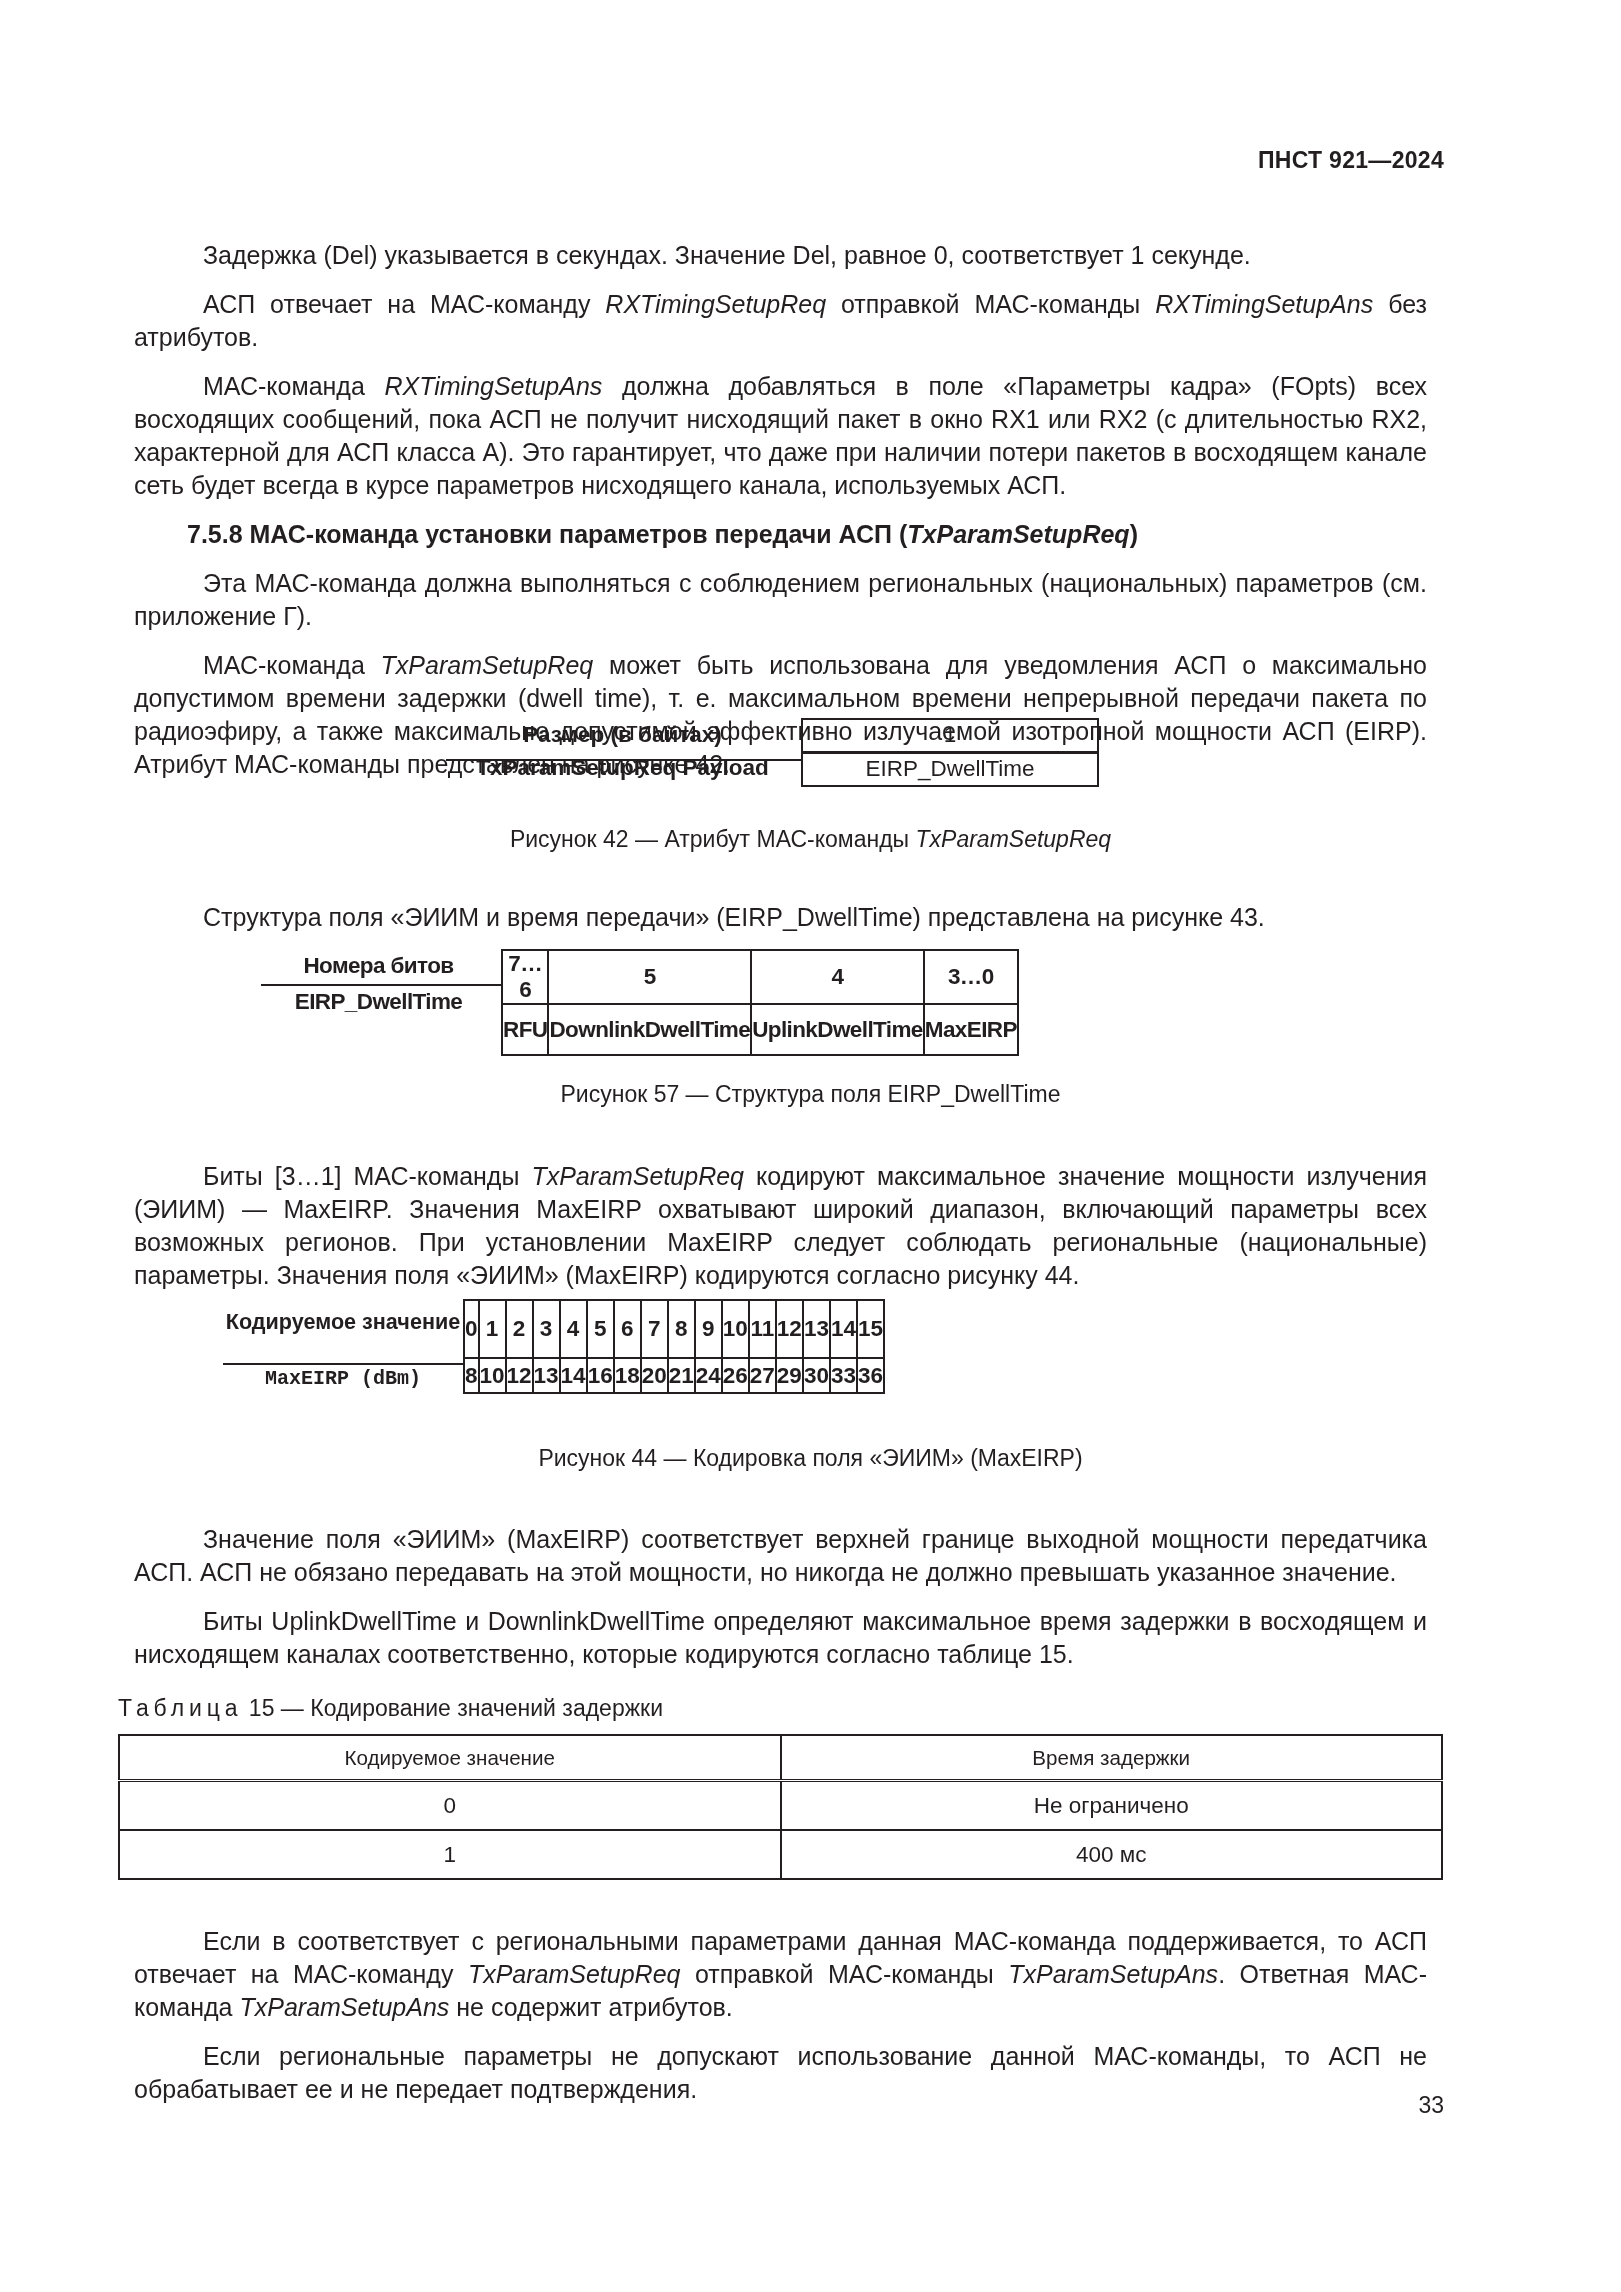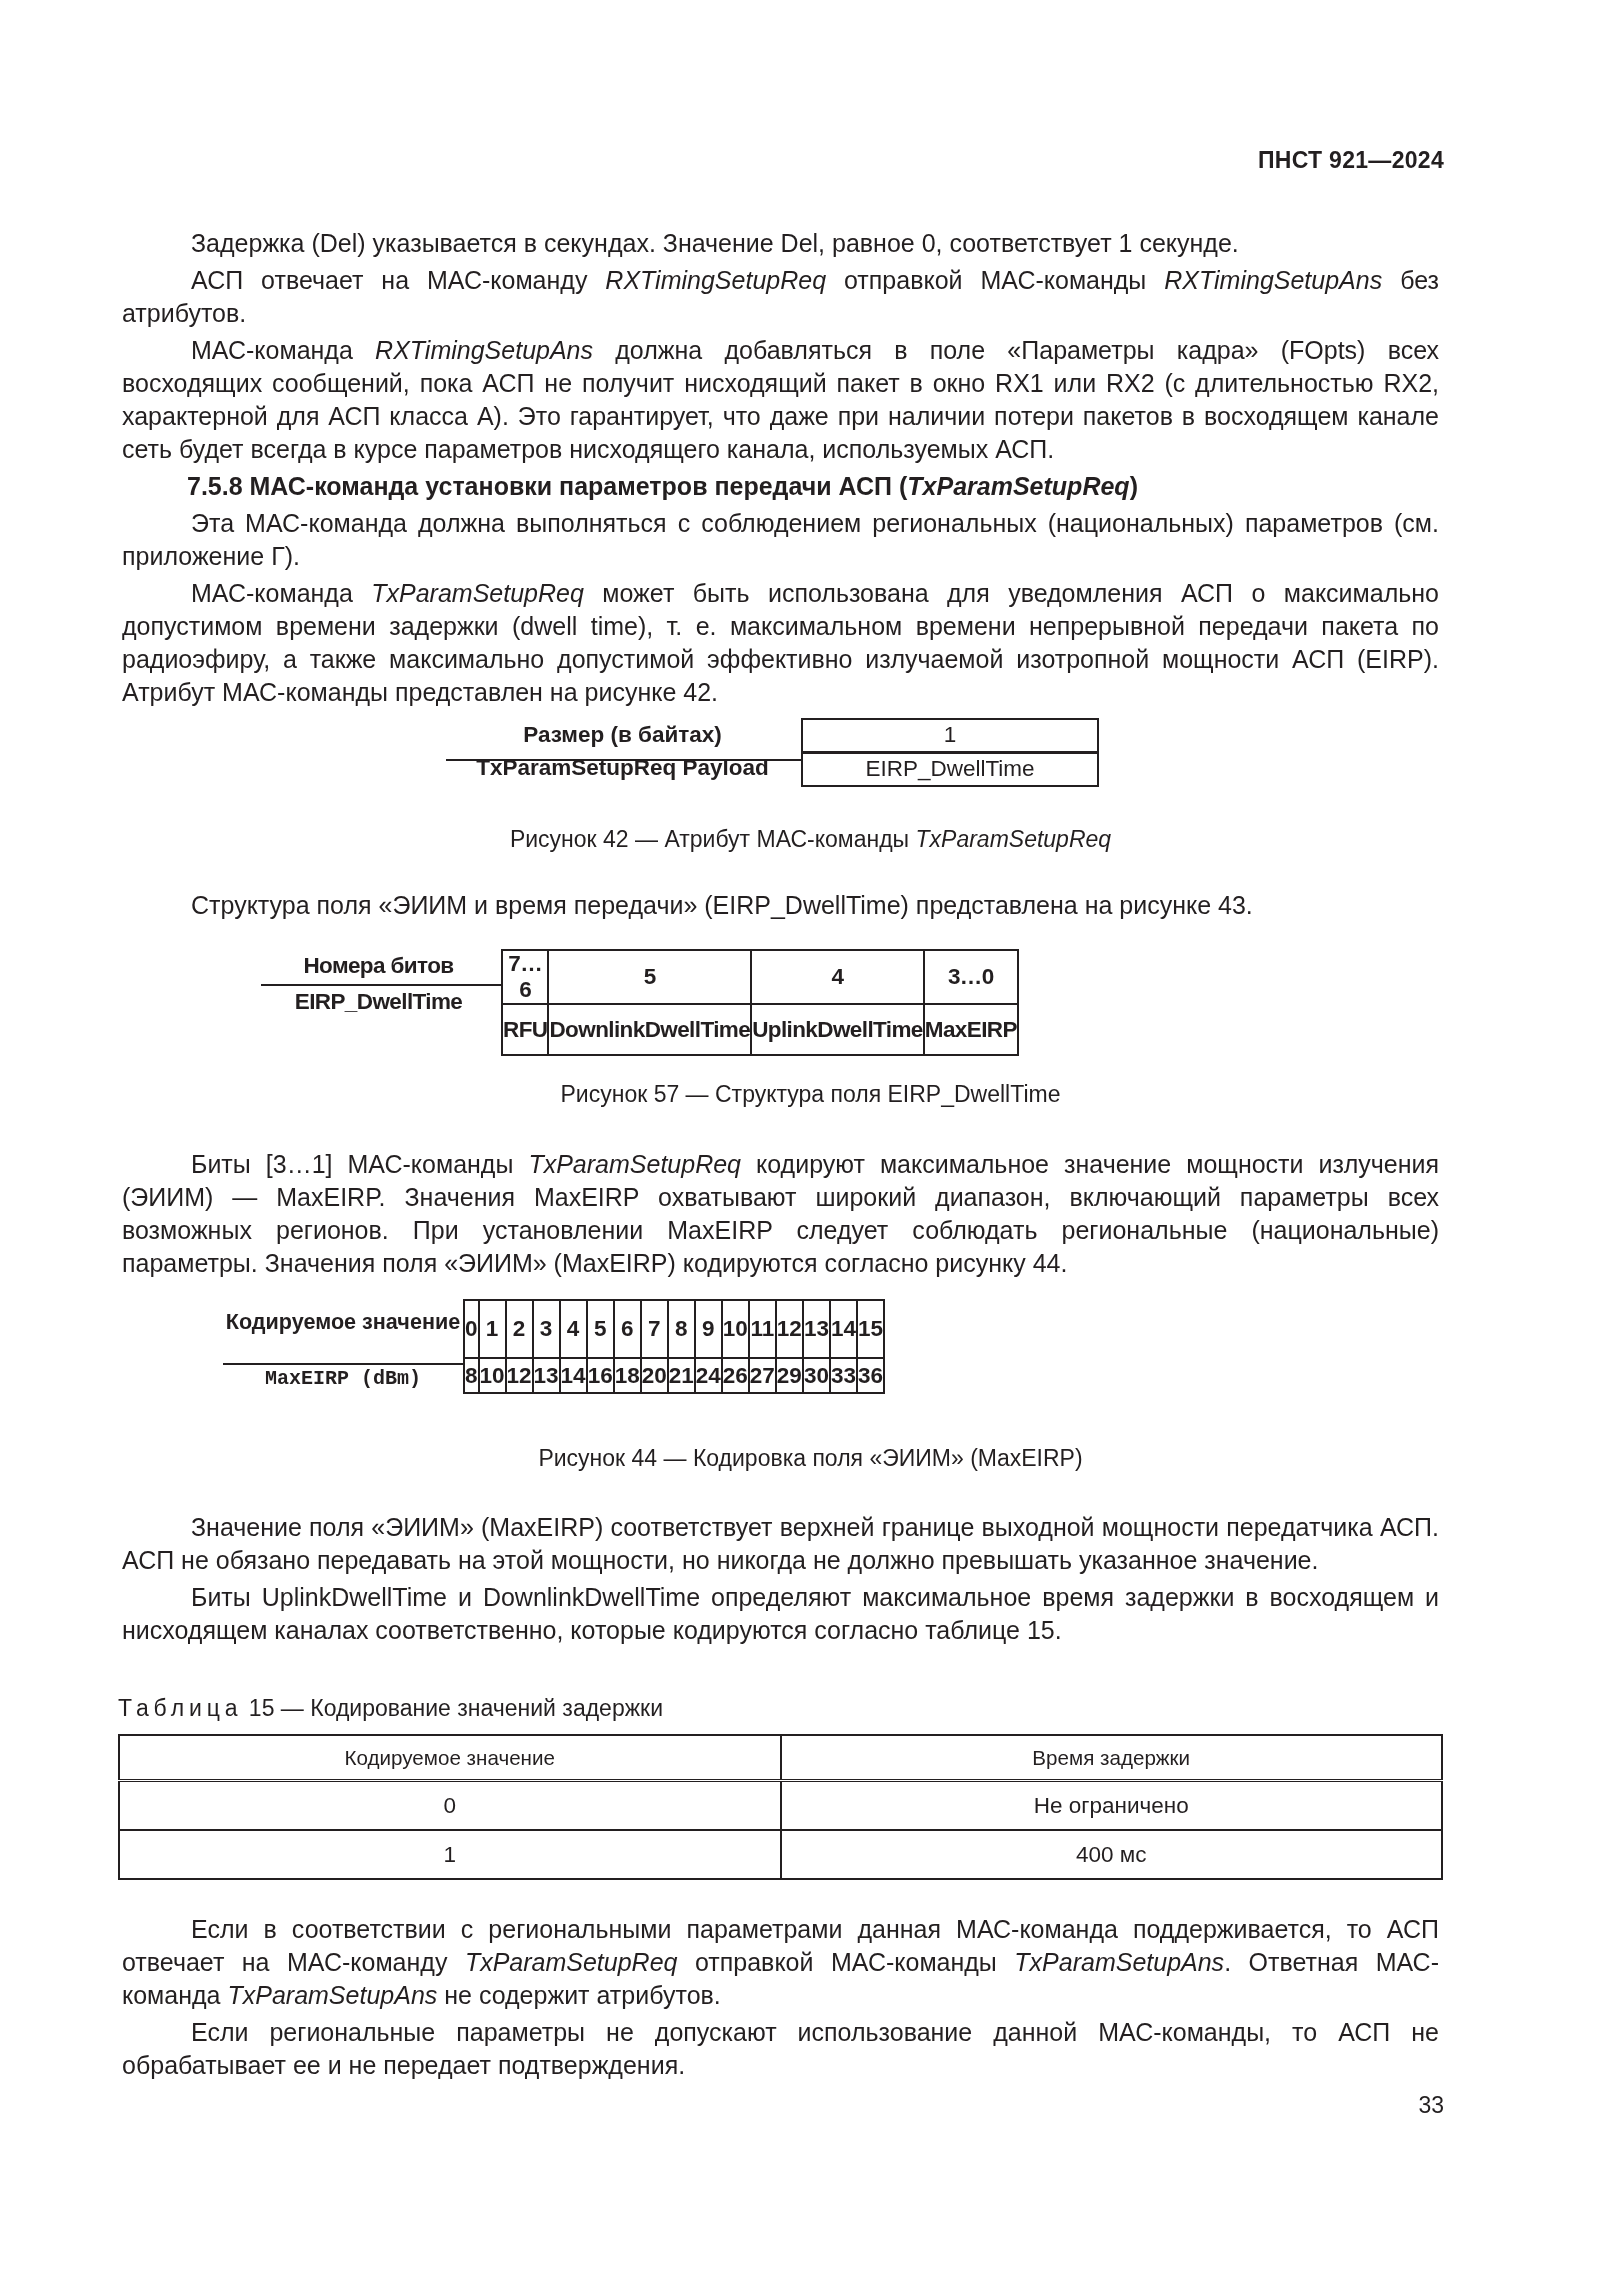"Задержка (Del) указывается в секундах." .p { margin: 4px -> 16px }
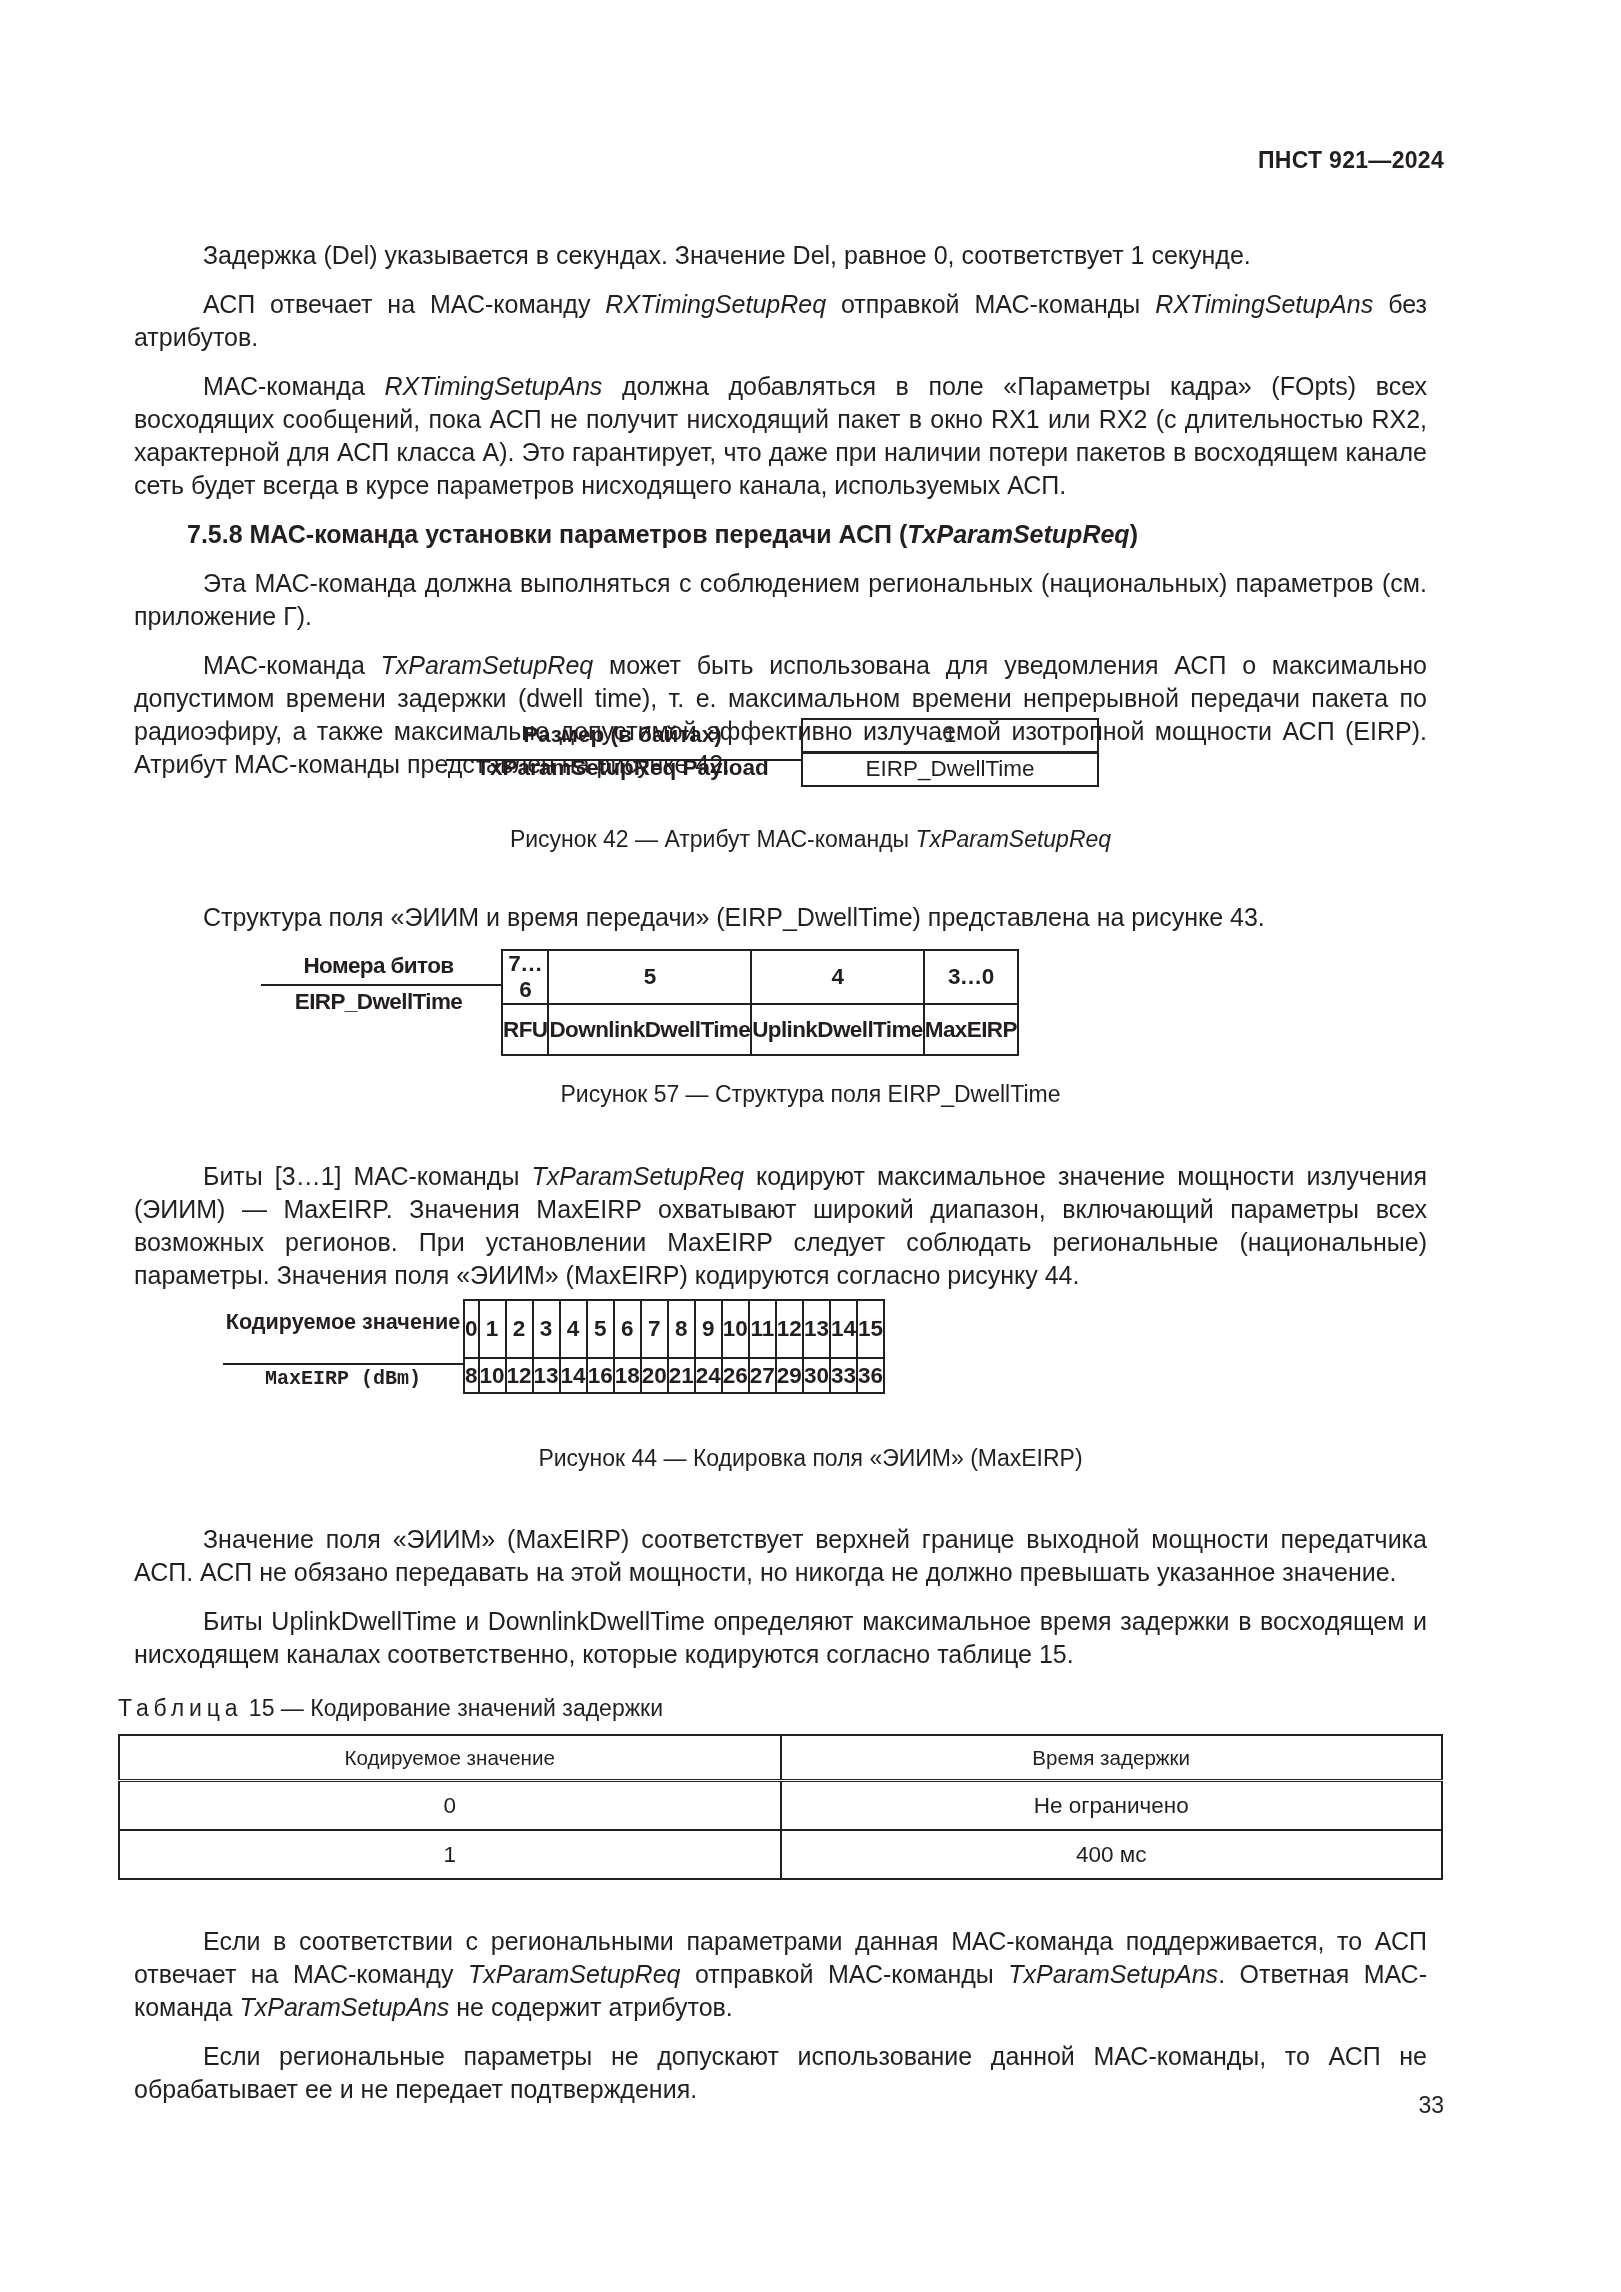"Если в соответствии с региональными" span { text: соответствии -> соответствует }
